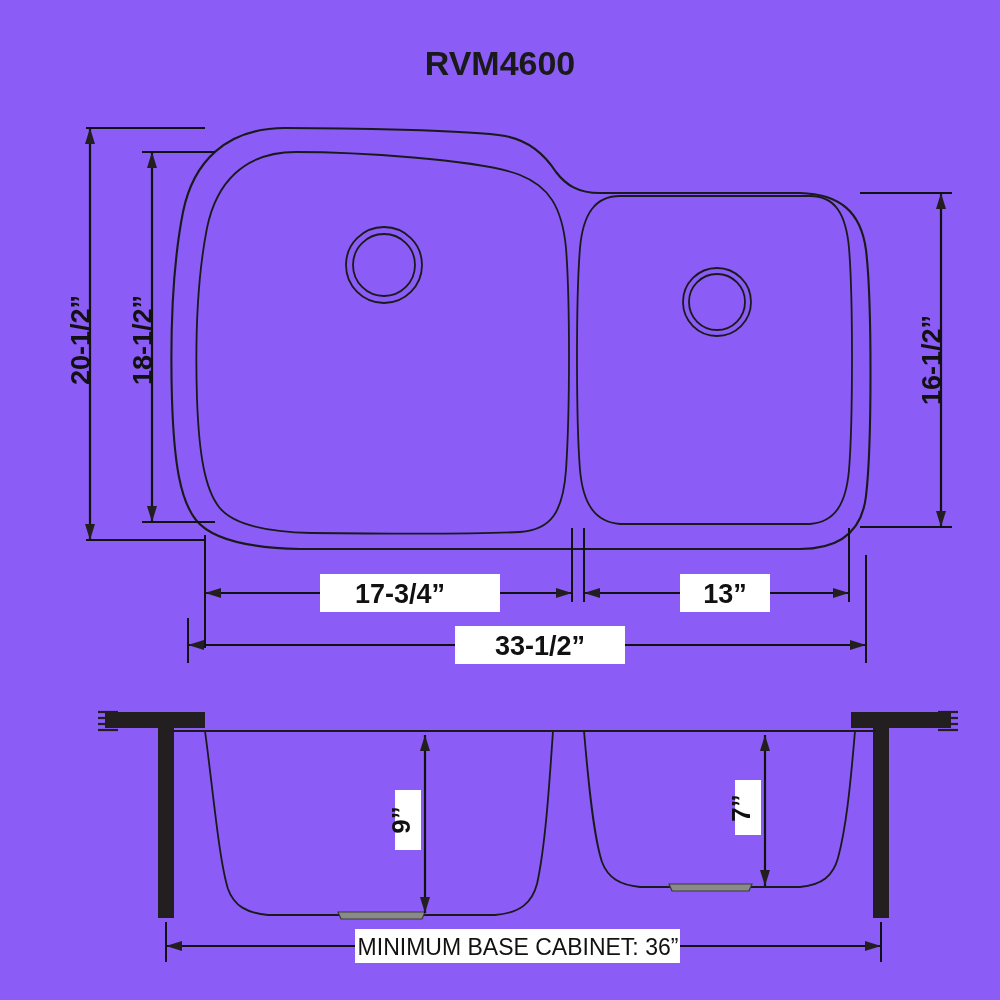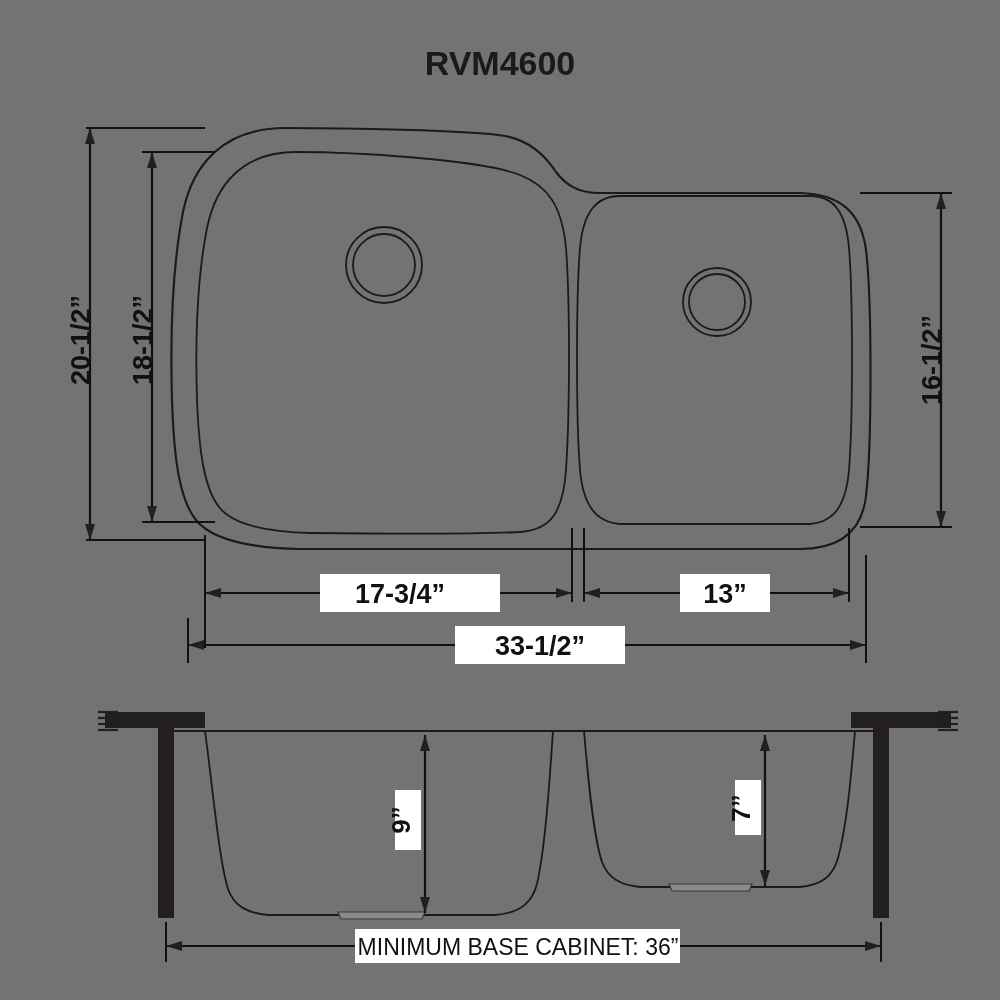"RVM4600" #spec-root { background: #737373 -> #8b5cf6 }
